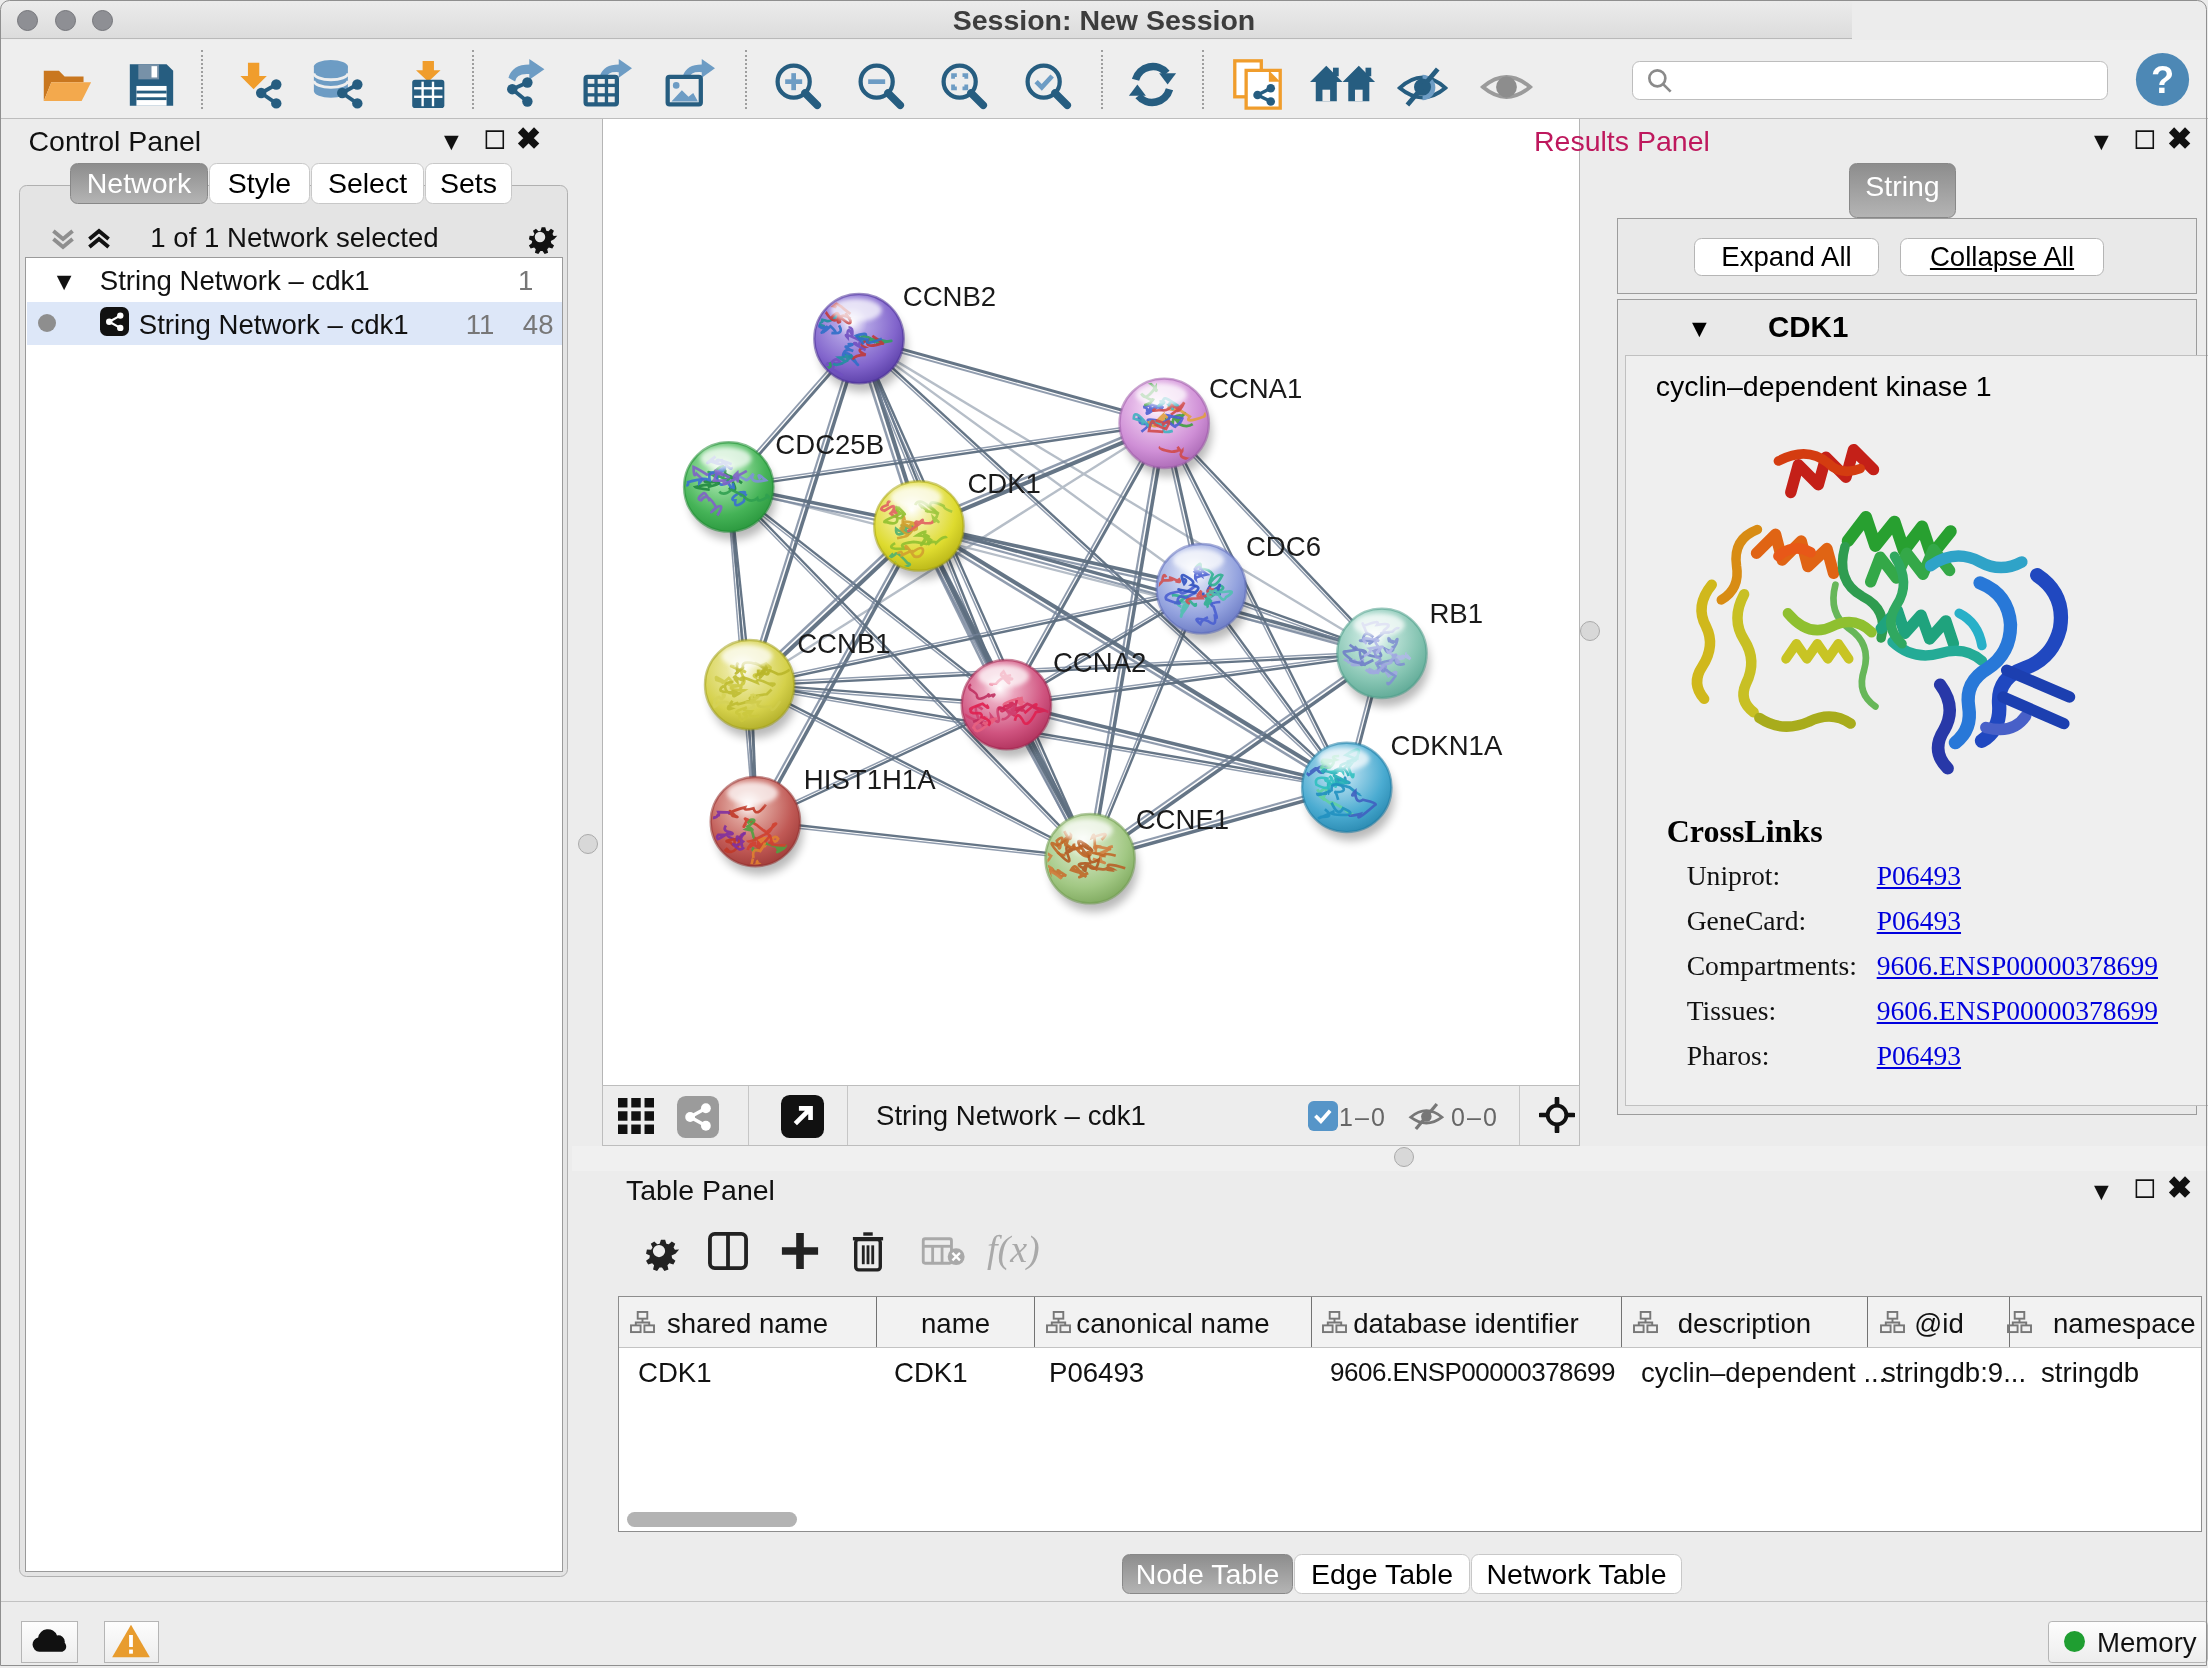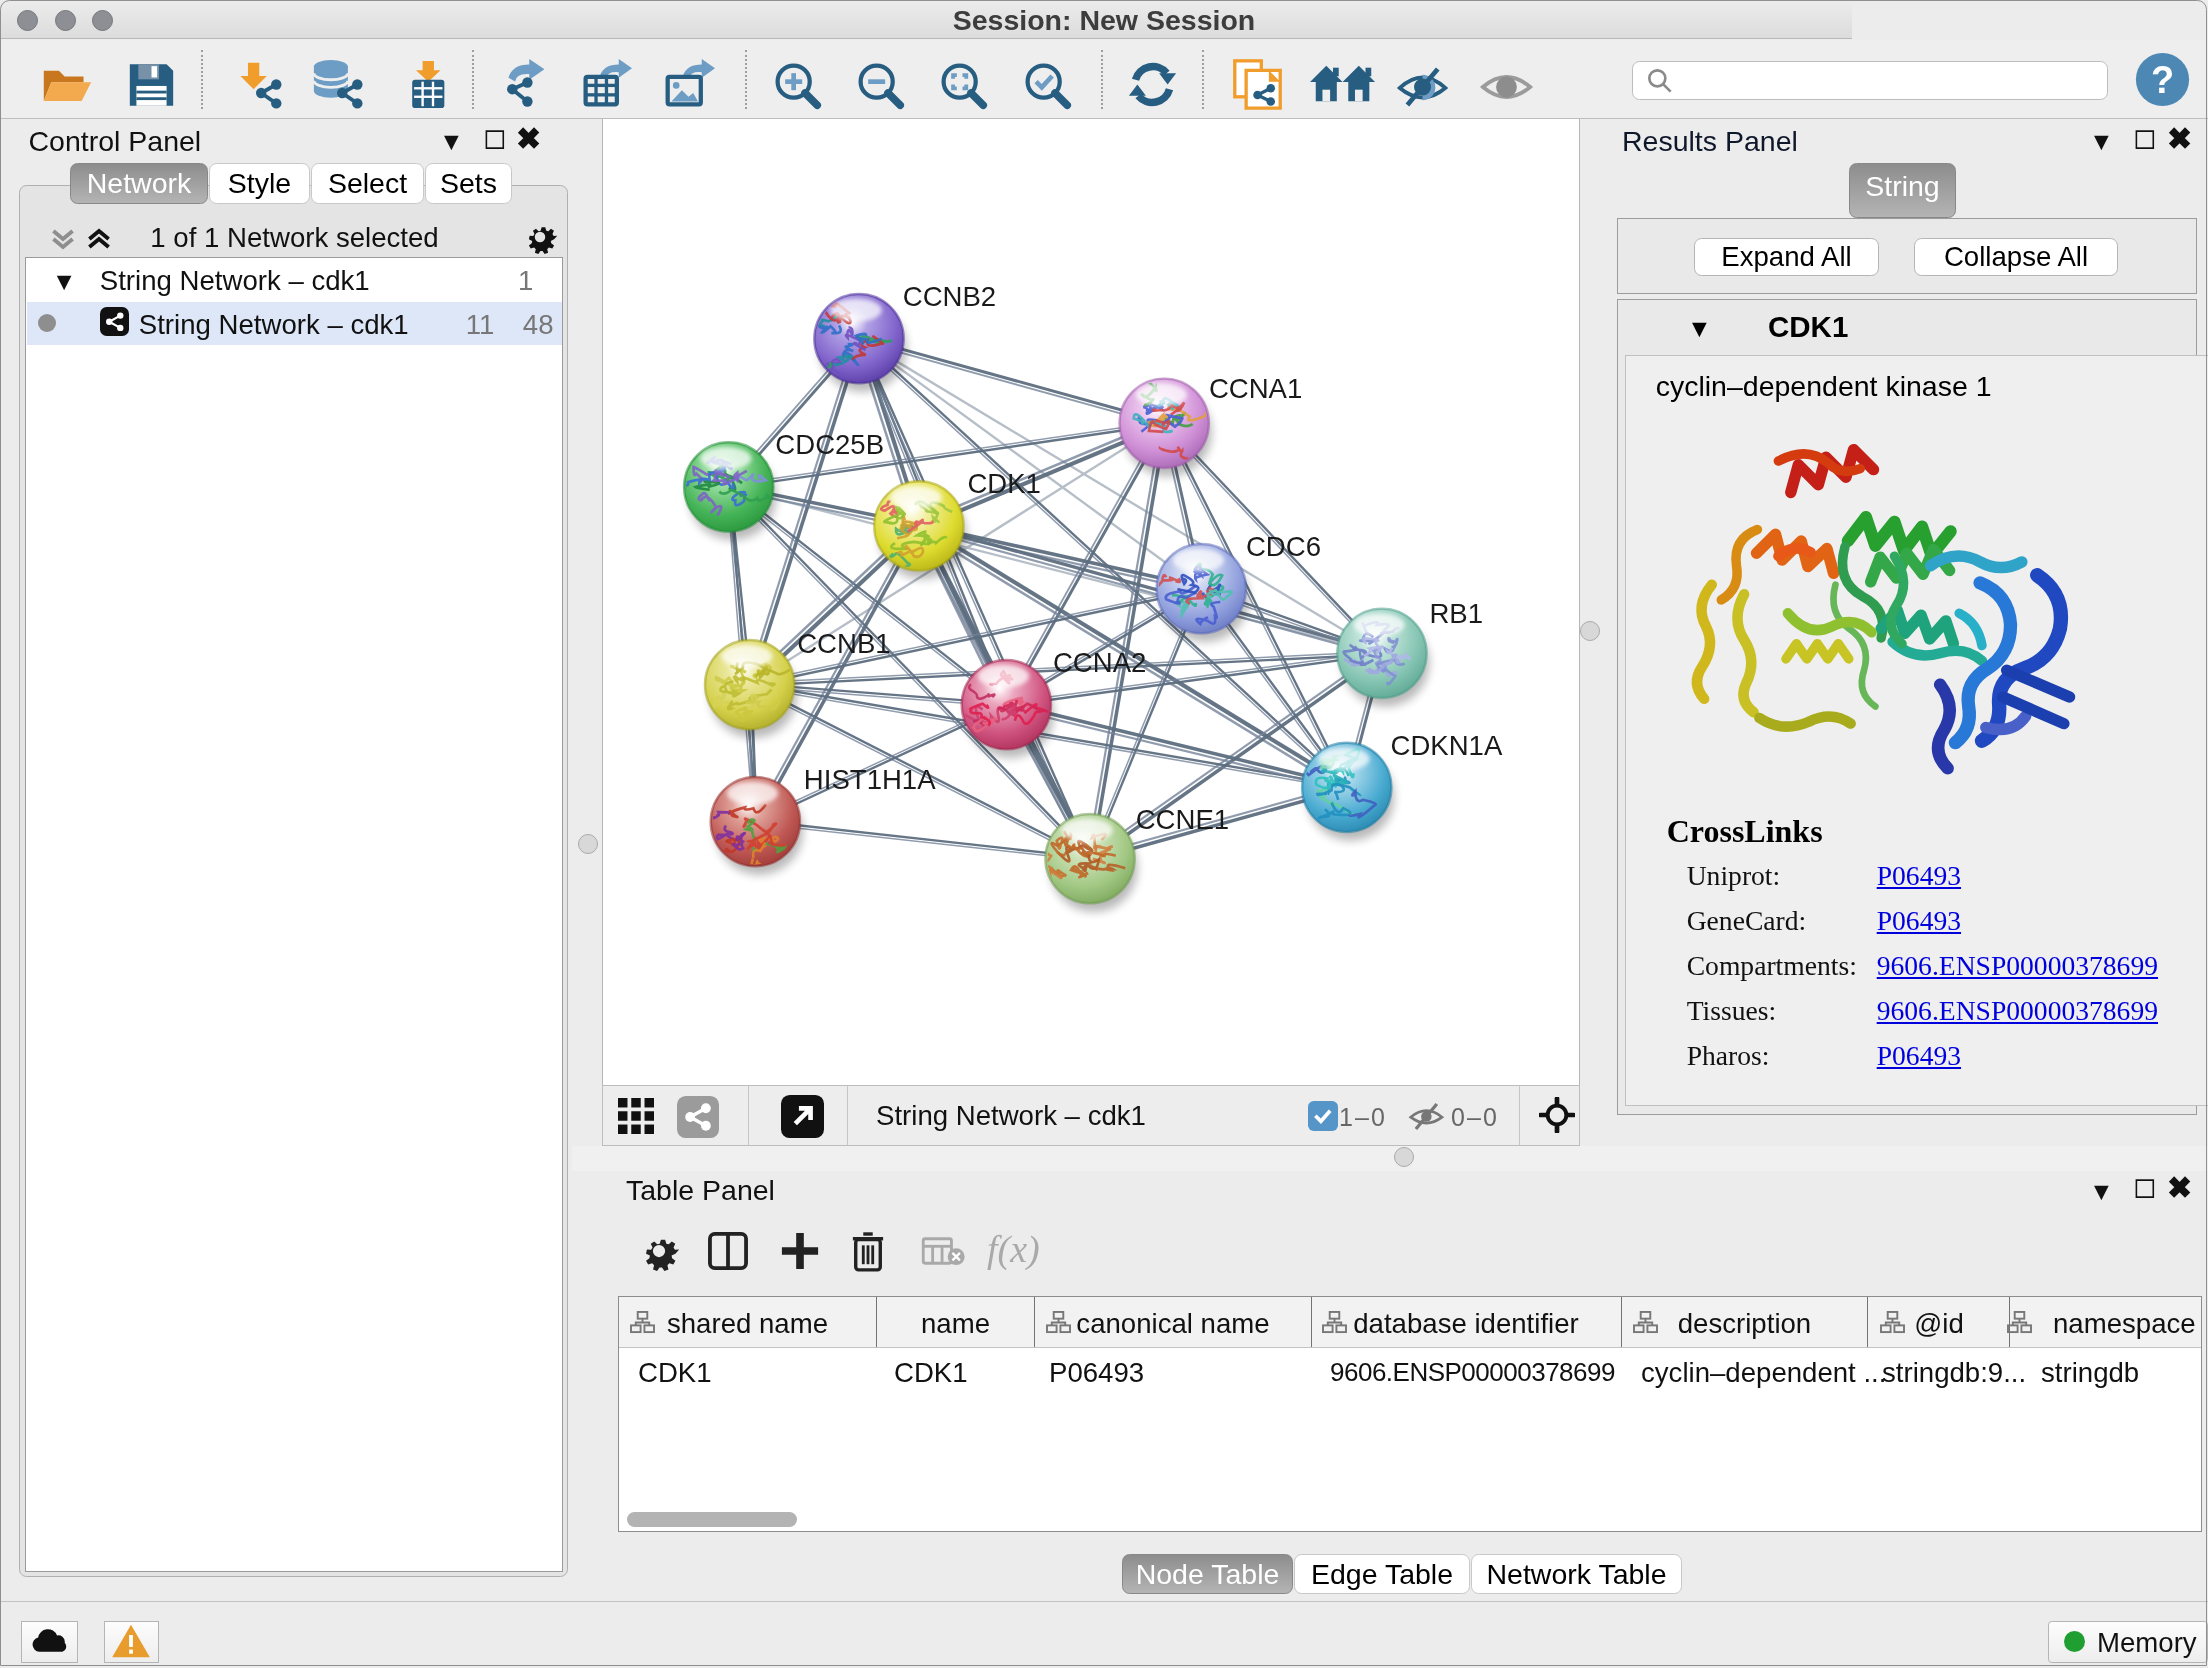"Results Panel" #rp-title { color: #0f172a -> #be185d; left: 1622px -> 1534px }
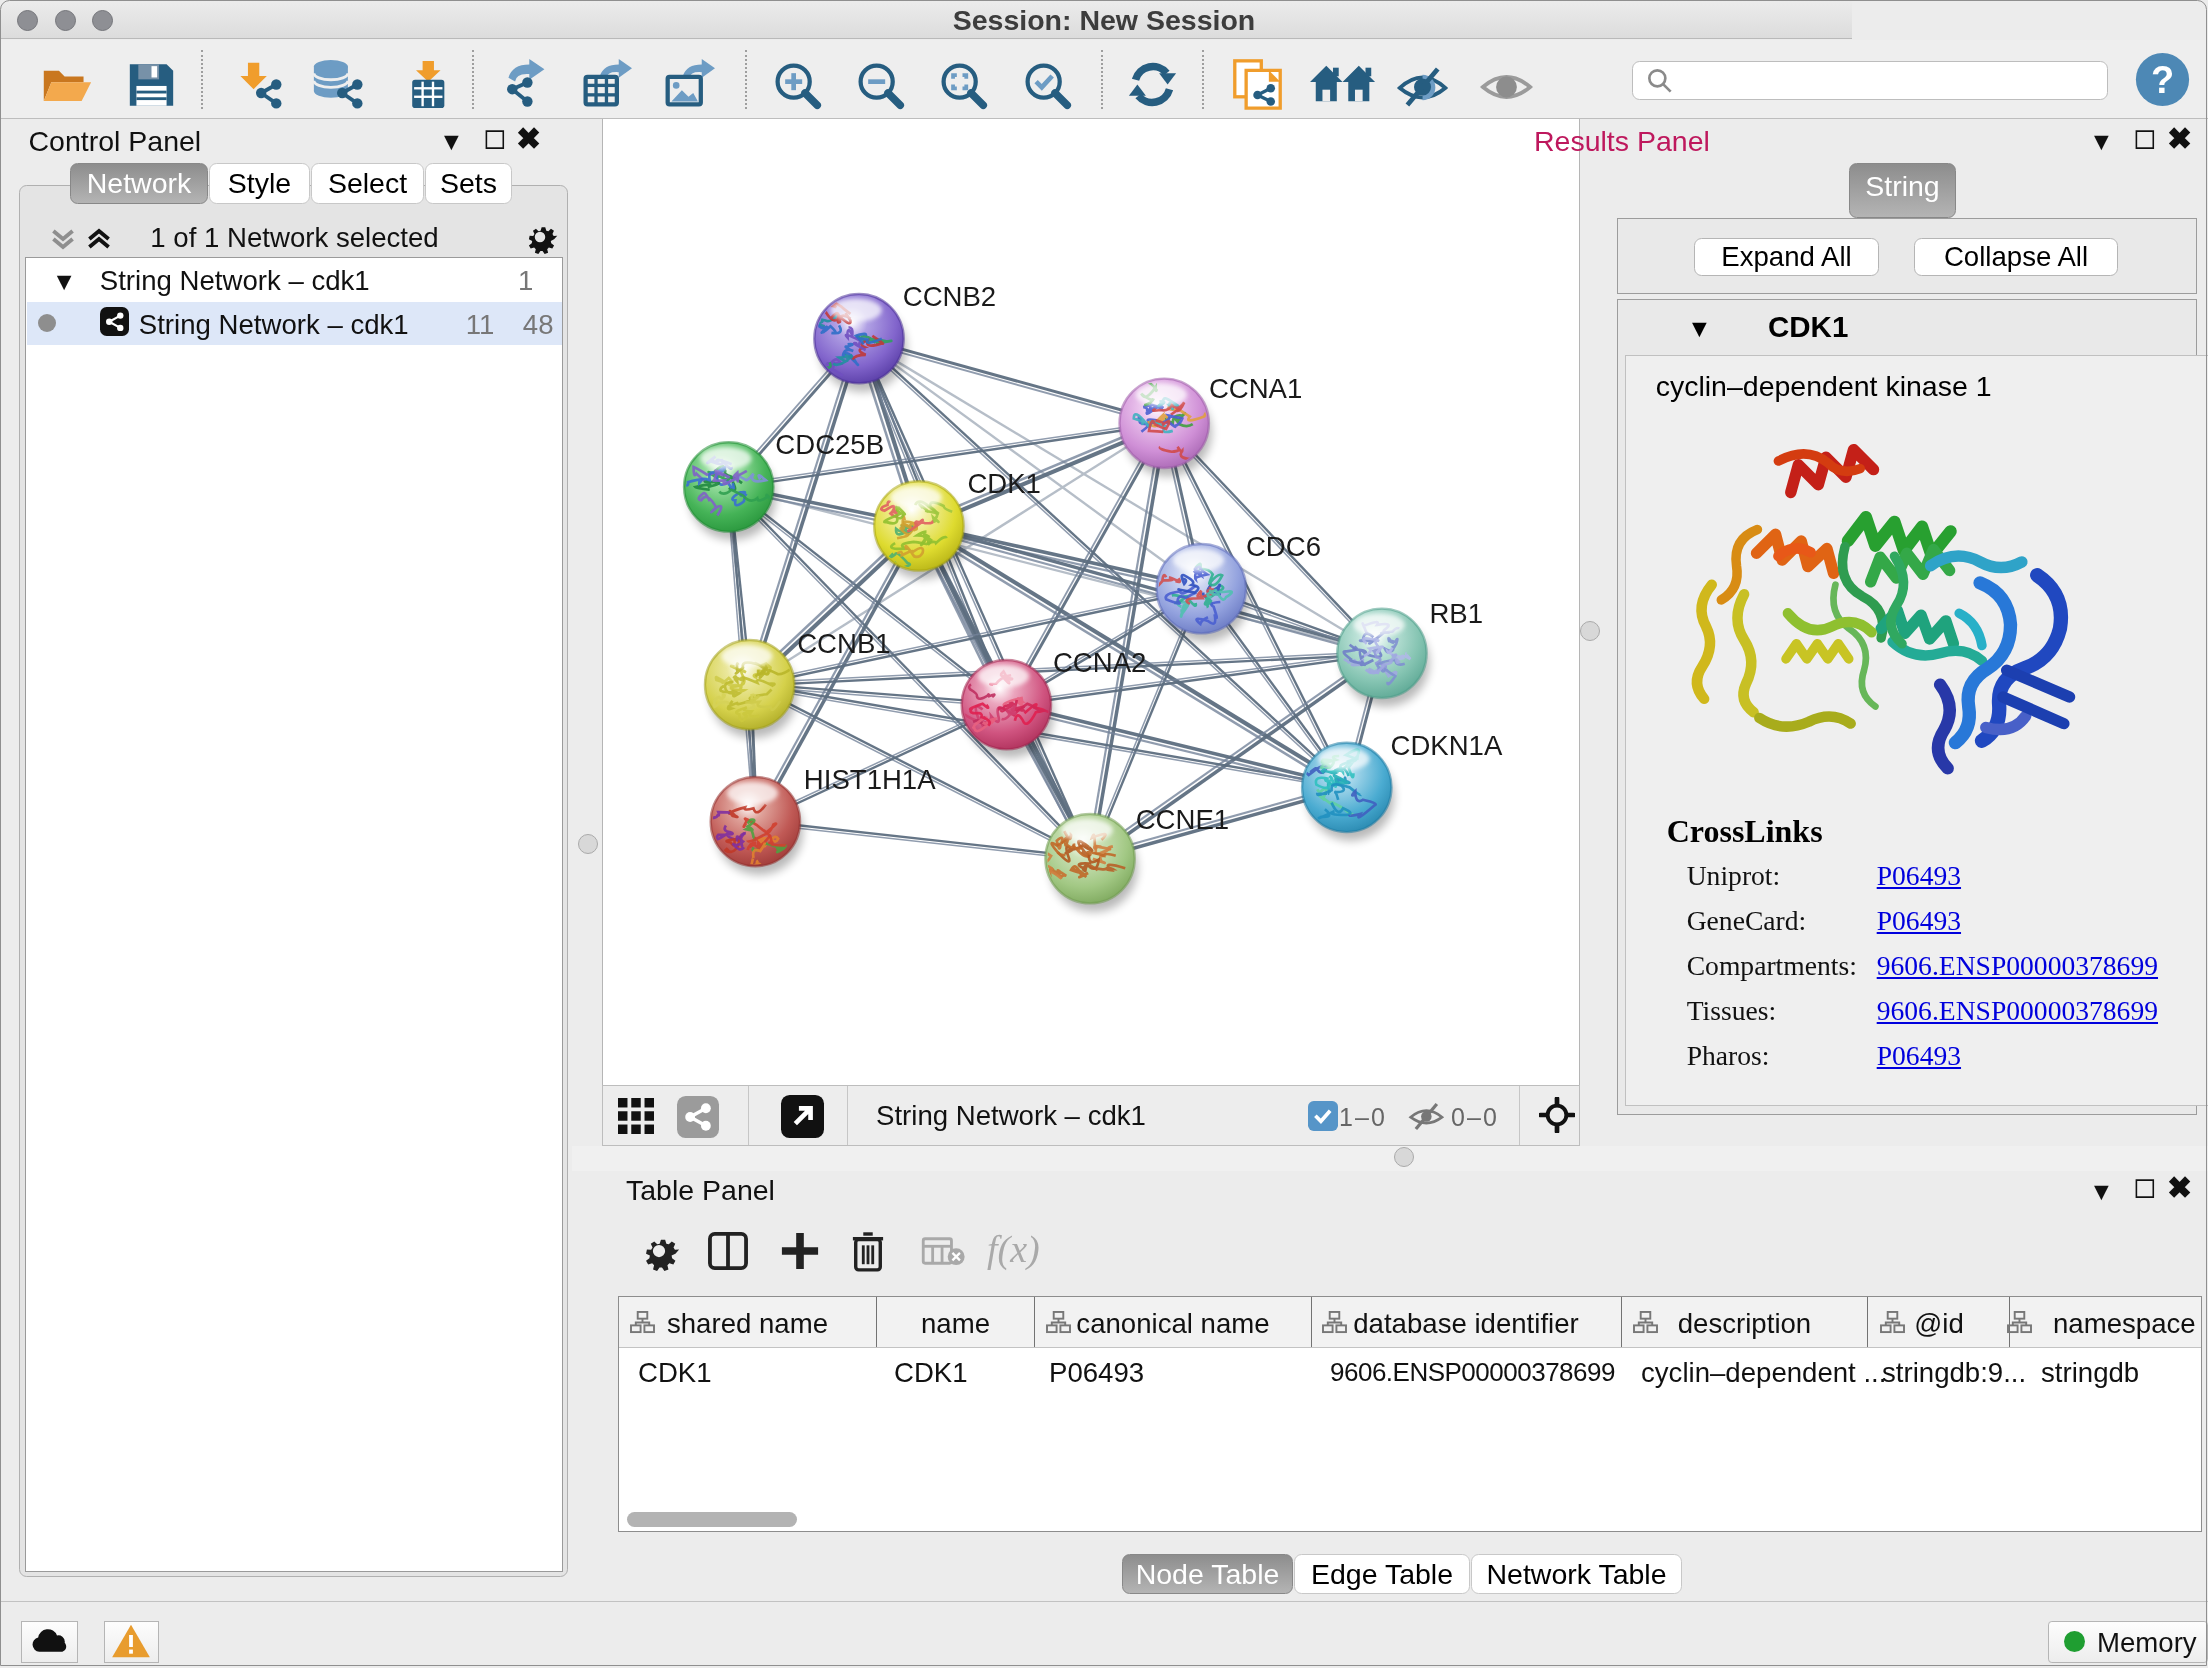"Collapse All" div.rbtn { left: 296px -> 282px; text-decoration: none -> underline }
